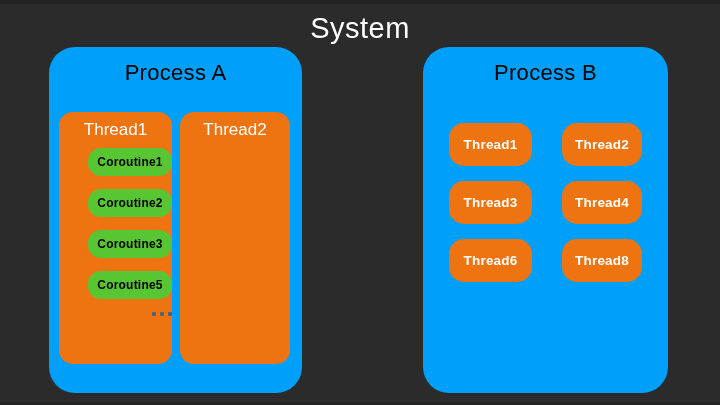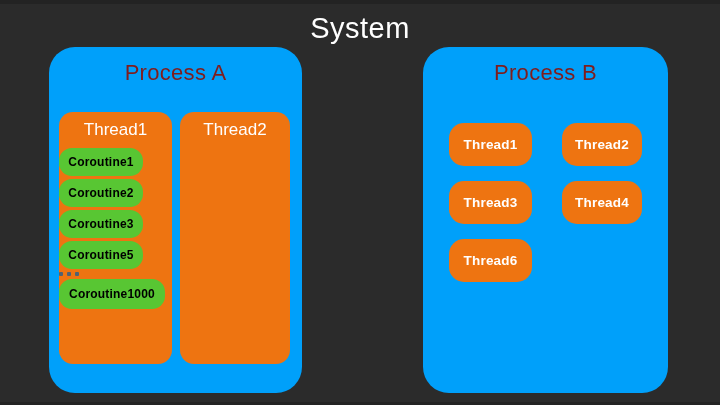"Process A" .process-title { color: #7f1d1d -> #000000 }
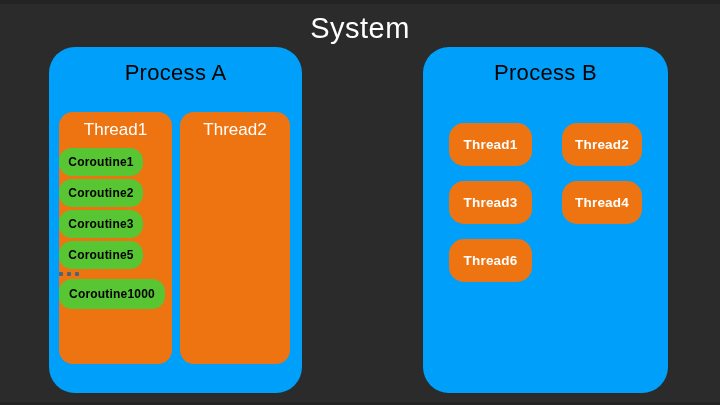"Coroutine1" .coroutine-stack { align-items: flex-start -> flex-end; gap: 3px -> 13px }
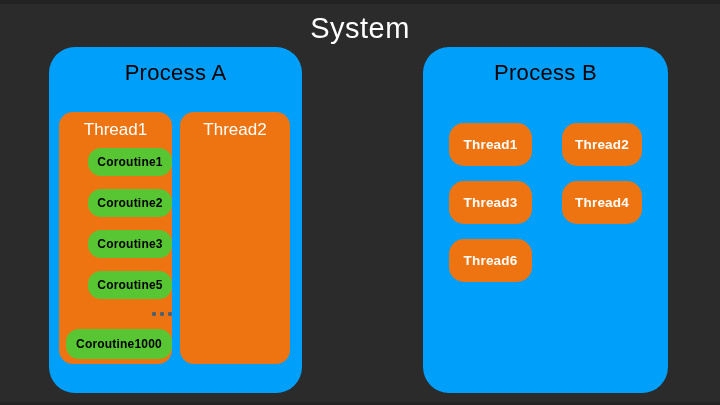"Thread8" div.thread-cell { html: none -> <div>Thread8</div> }
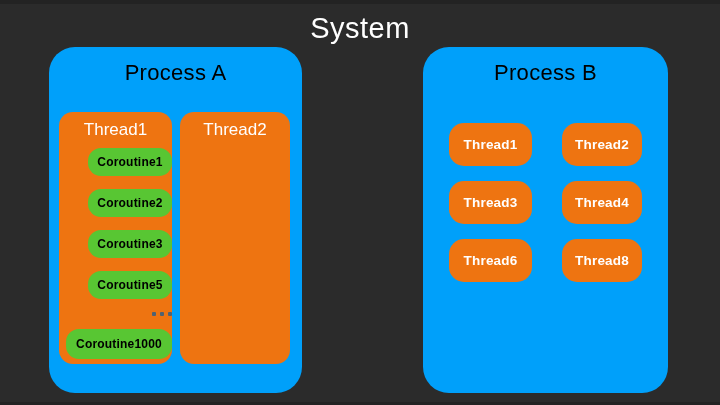"Coroutine1000" div.coroutine { html: <div>Coroutine1000</div> -> none }
